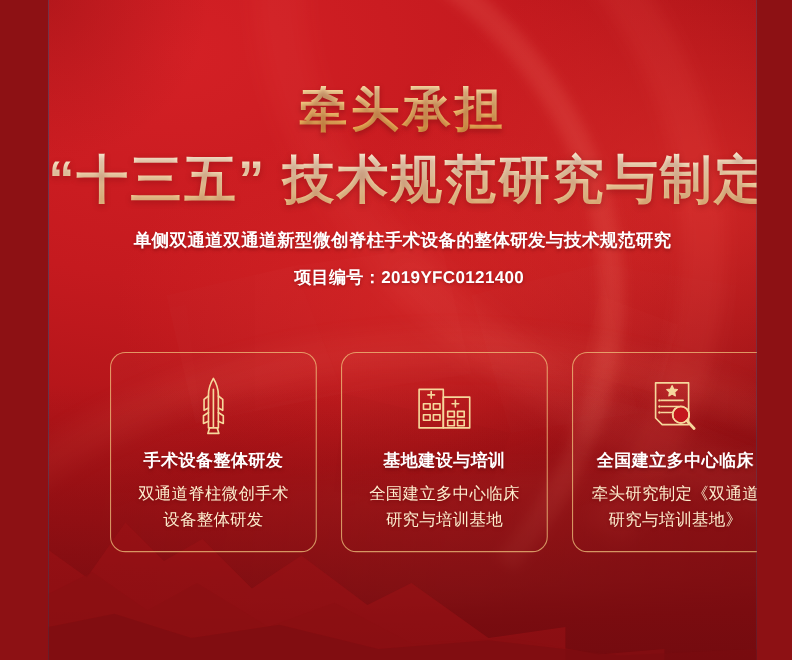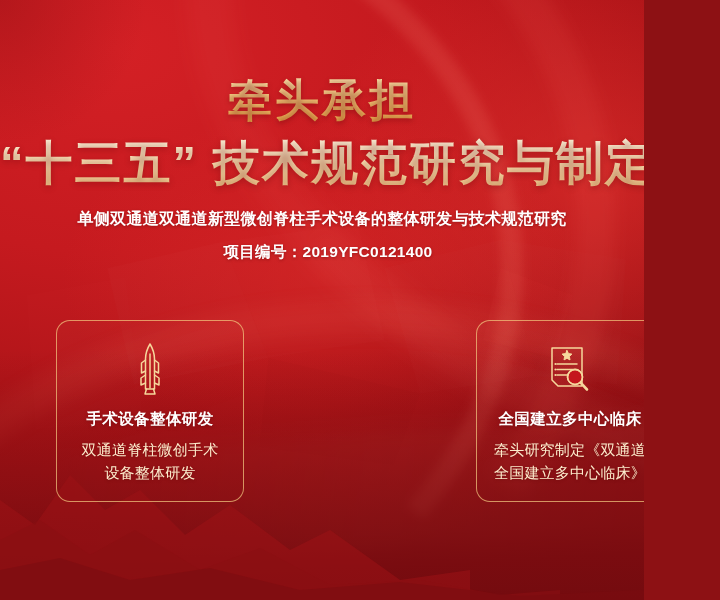"牵头承担" #poster { margin-left: none -> 44px }
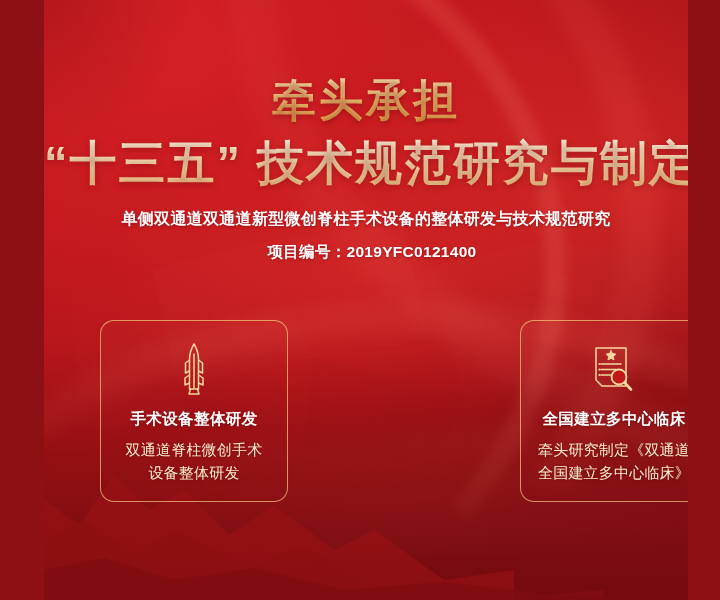"基地建设与培训" div.card { html: none -> <div> <div> <svg> <rect></rect> <rect></rect> <path></path> <path></path> <rect></rect> <rect></rect> <rect></rect> <rect></rect> <rect></rect> <rect></rect> <rect></rect> <rect></rect> </svg> </div> <div>基地建设与培训</div> <div>全国建立多中心临床 研究与培训基地</div> </div> }
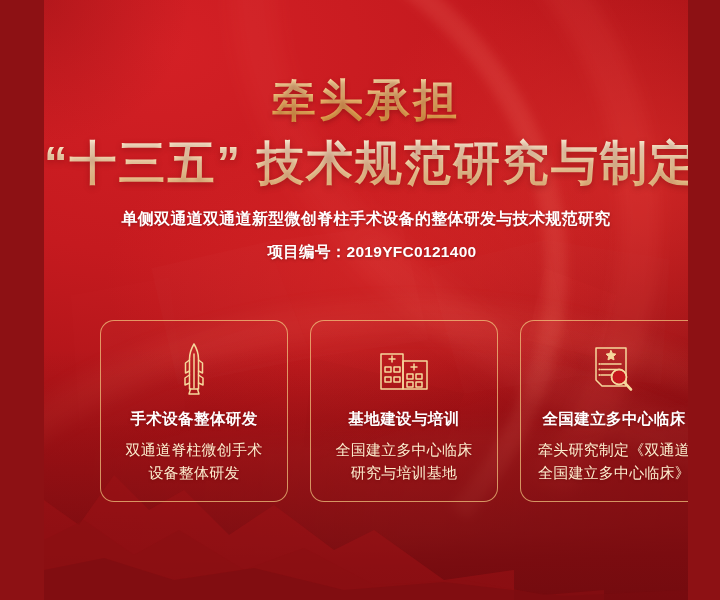"牵头研究制定《双通道" div.card-desc { text: 全国建立多中心临床 -> 研究与培训基地 }
